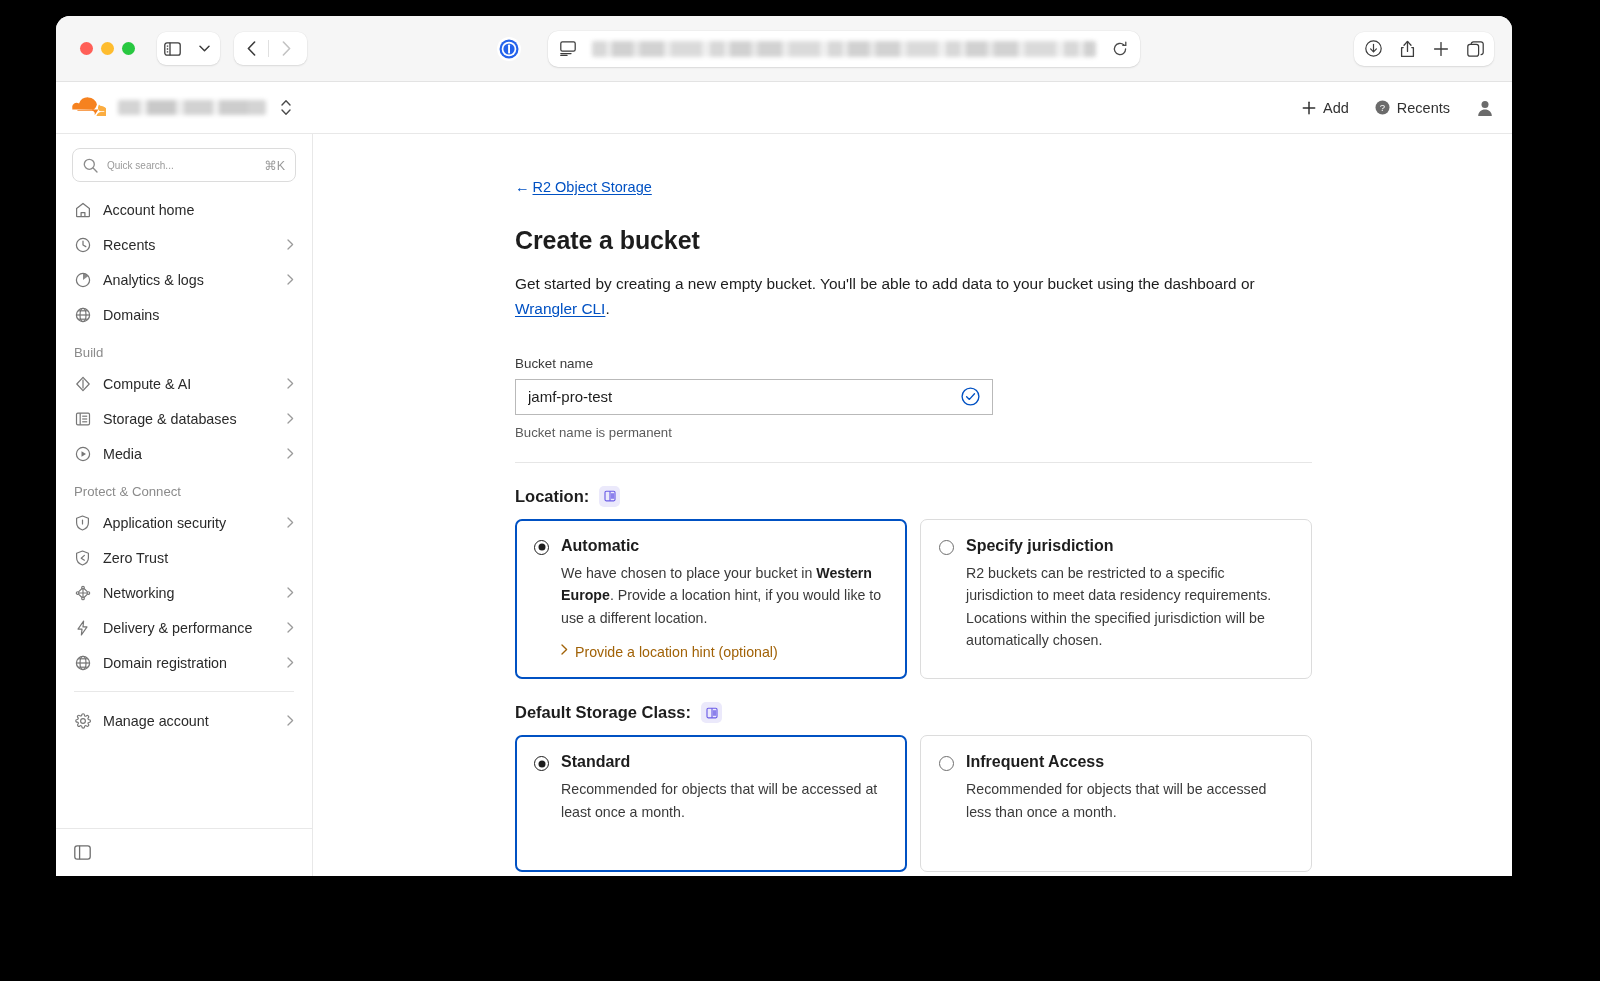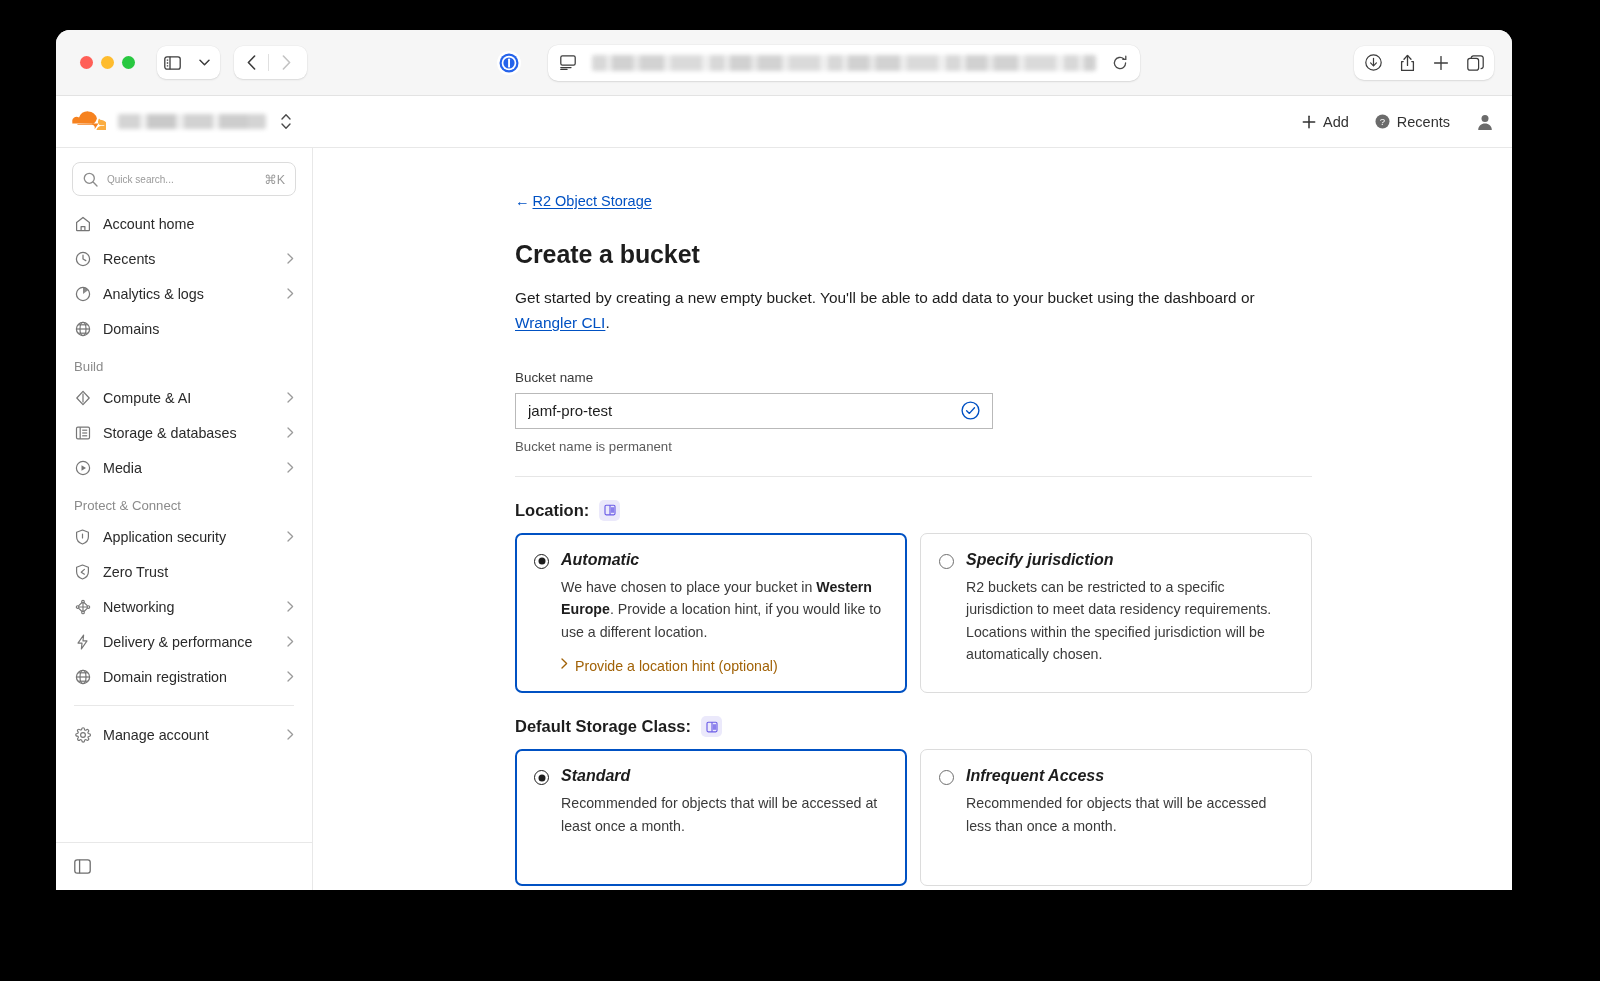"Add" .window { top: 30px -> 16px }
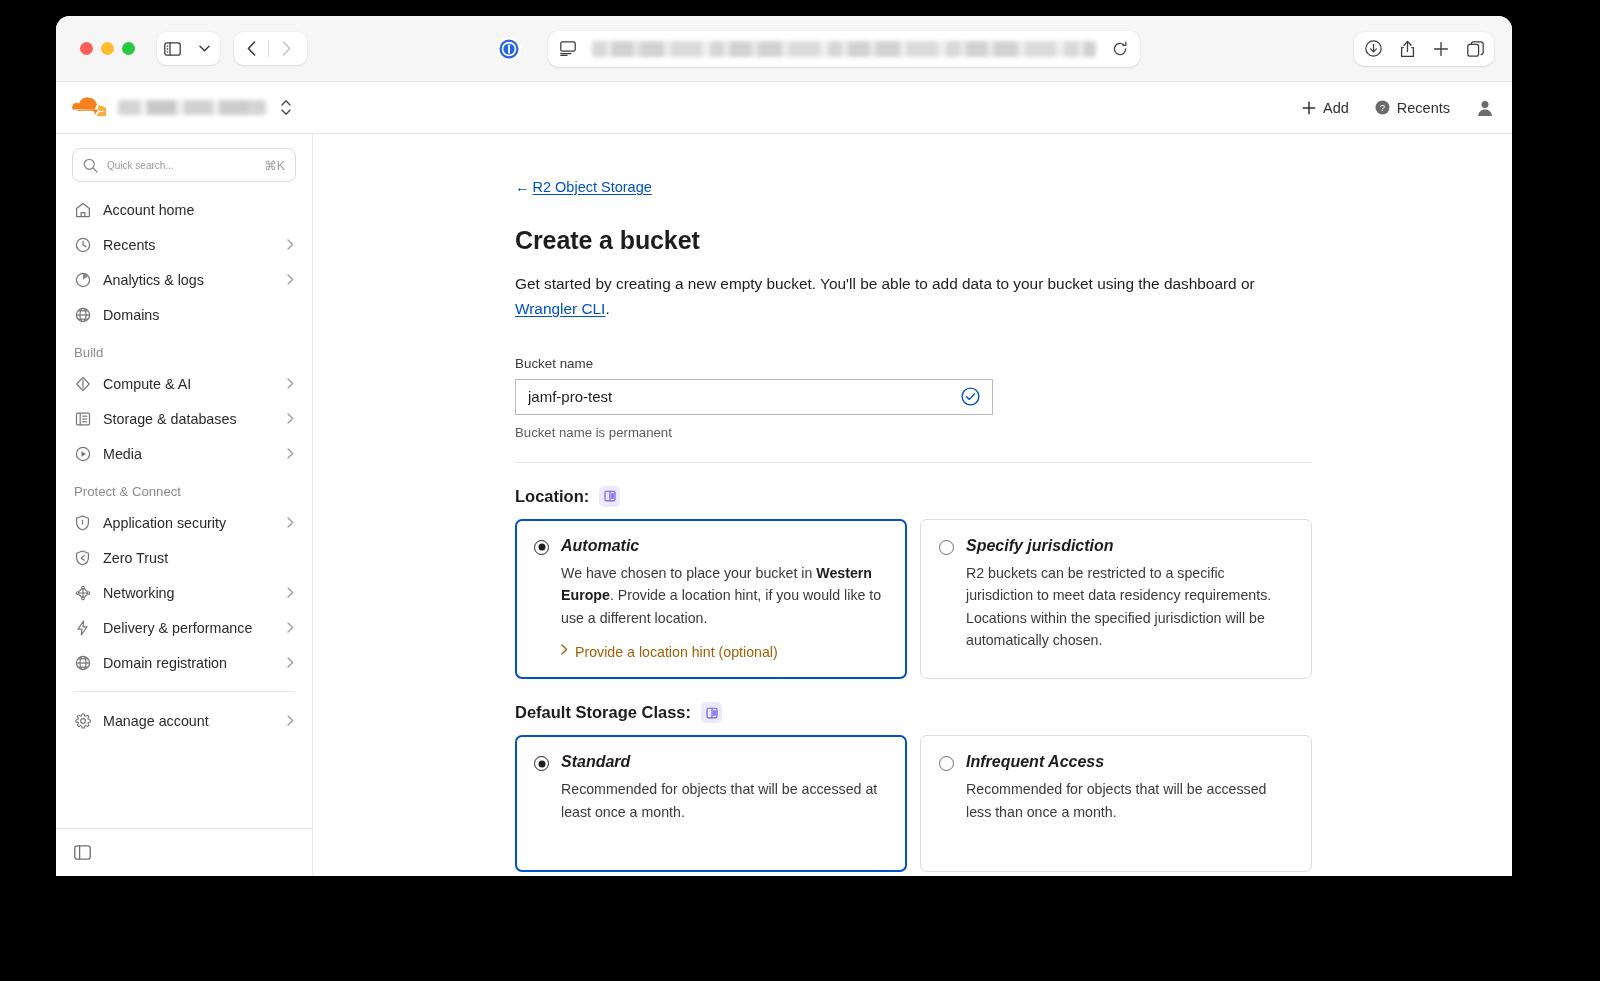"Automatic" .card-head { font-style: italic -> none }
